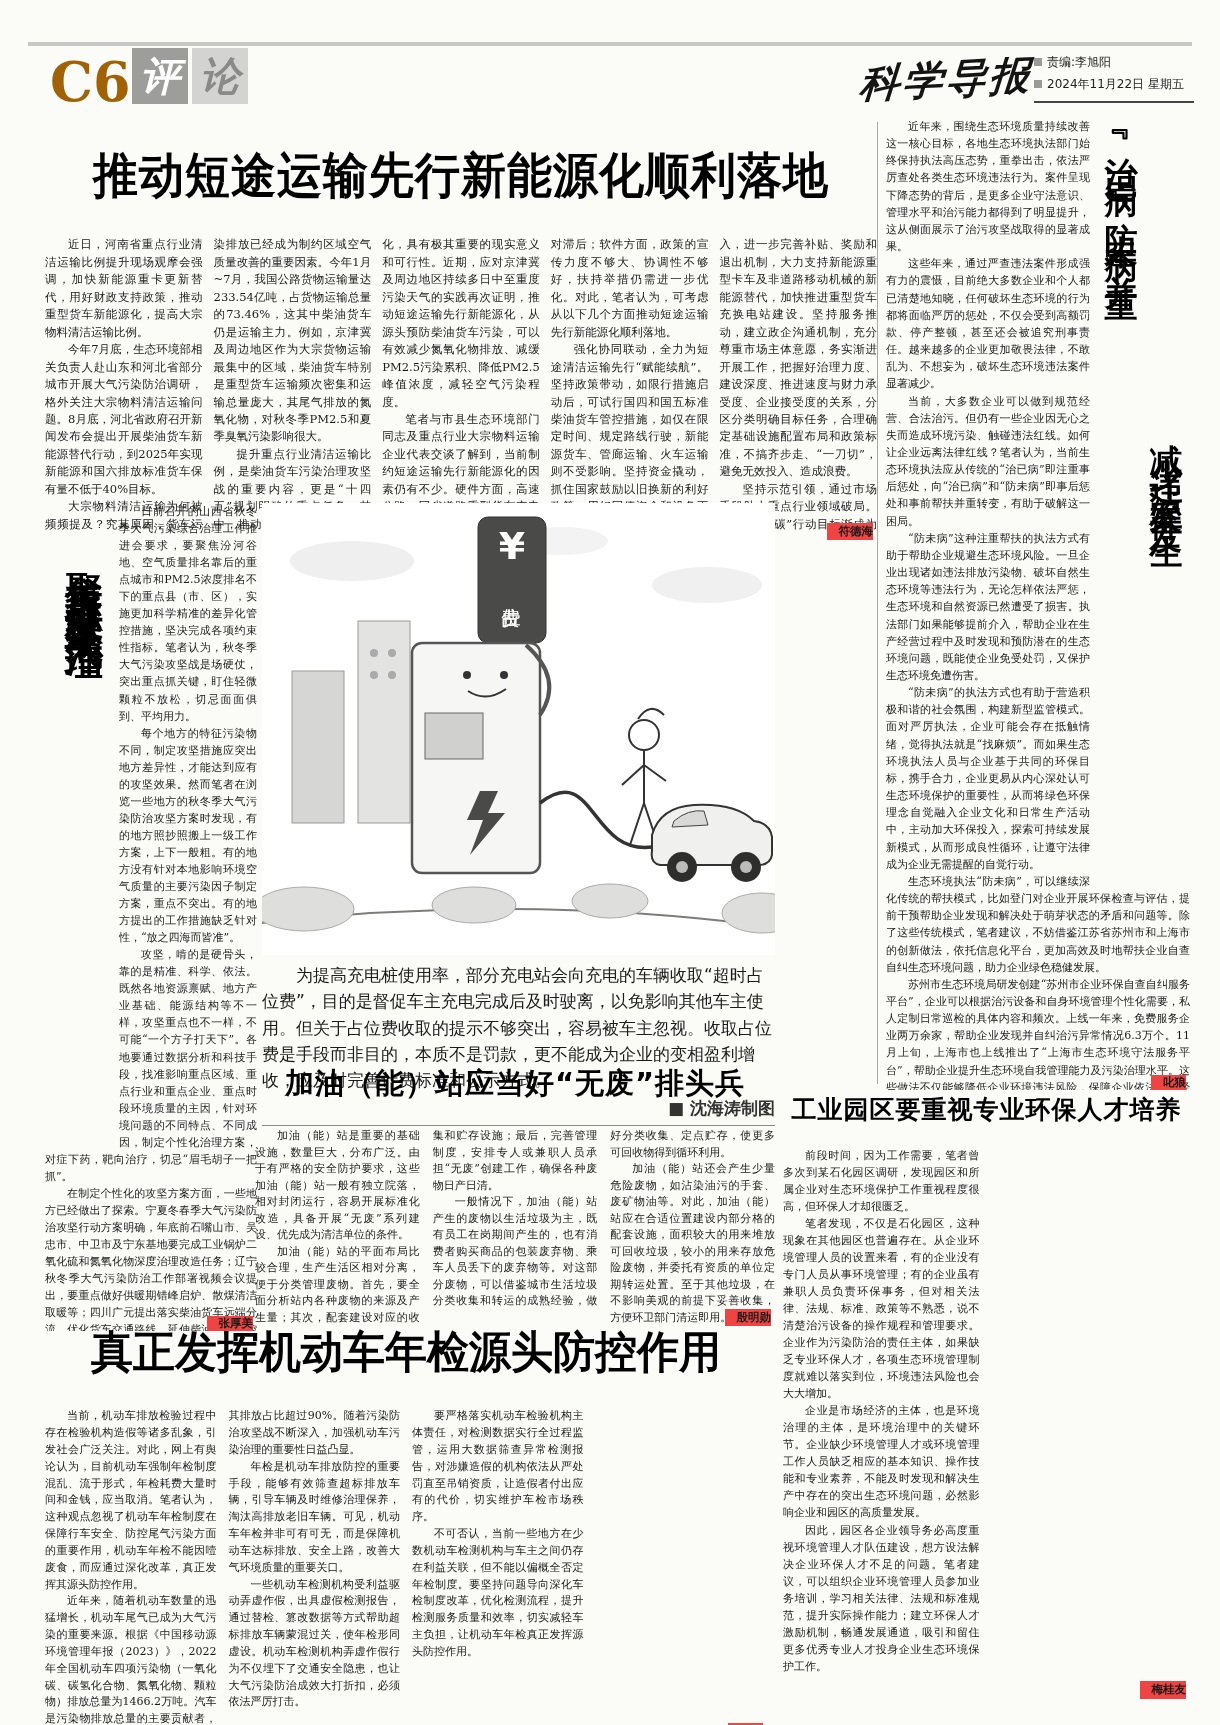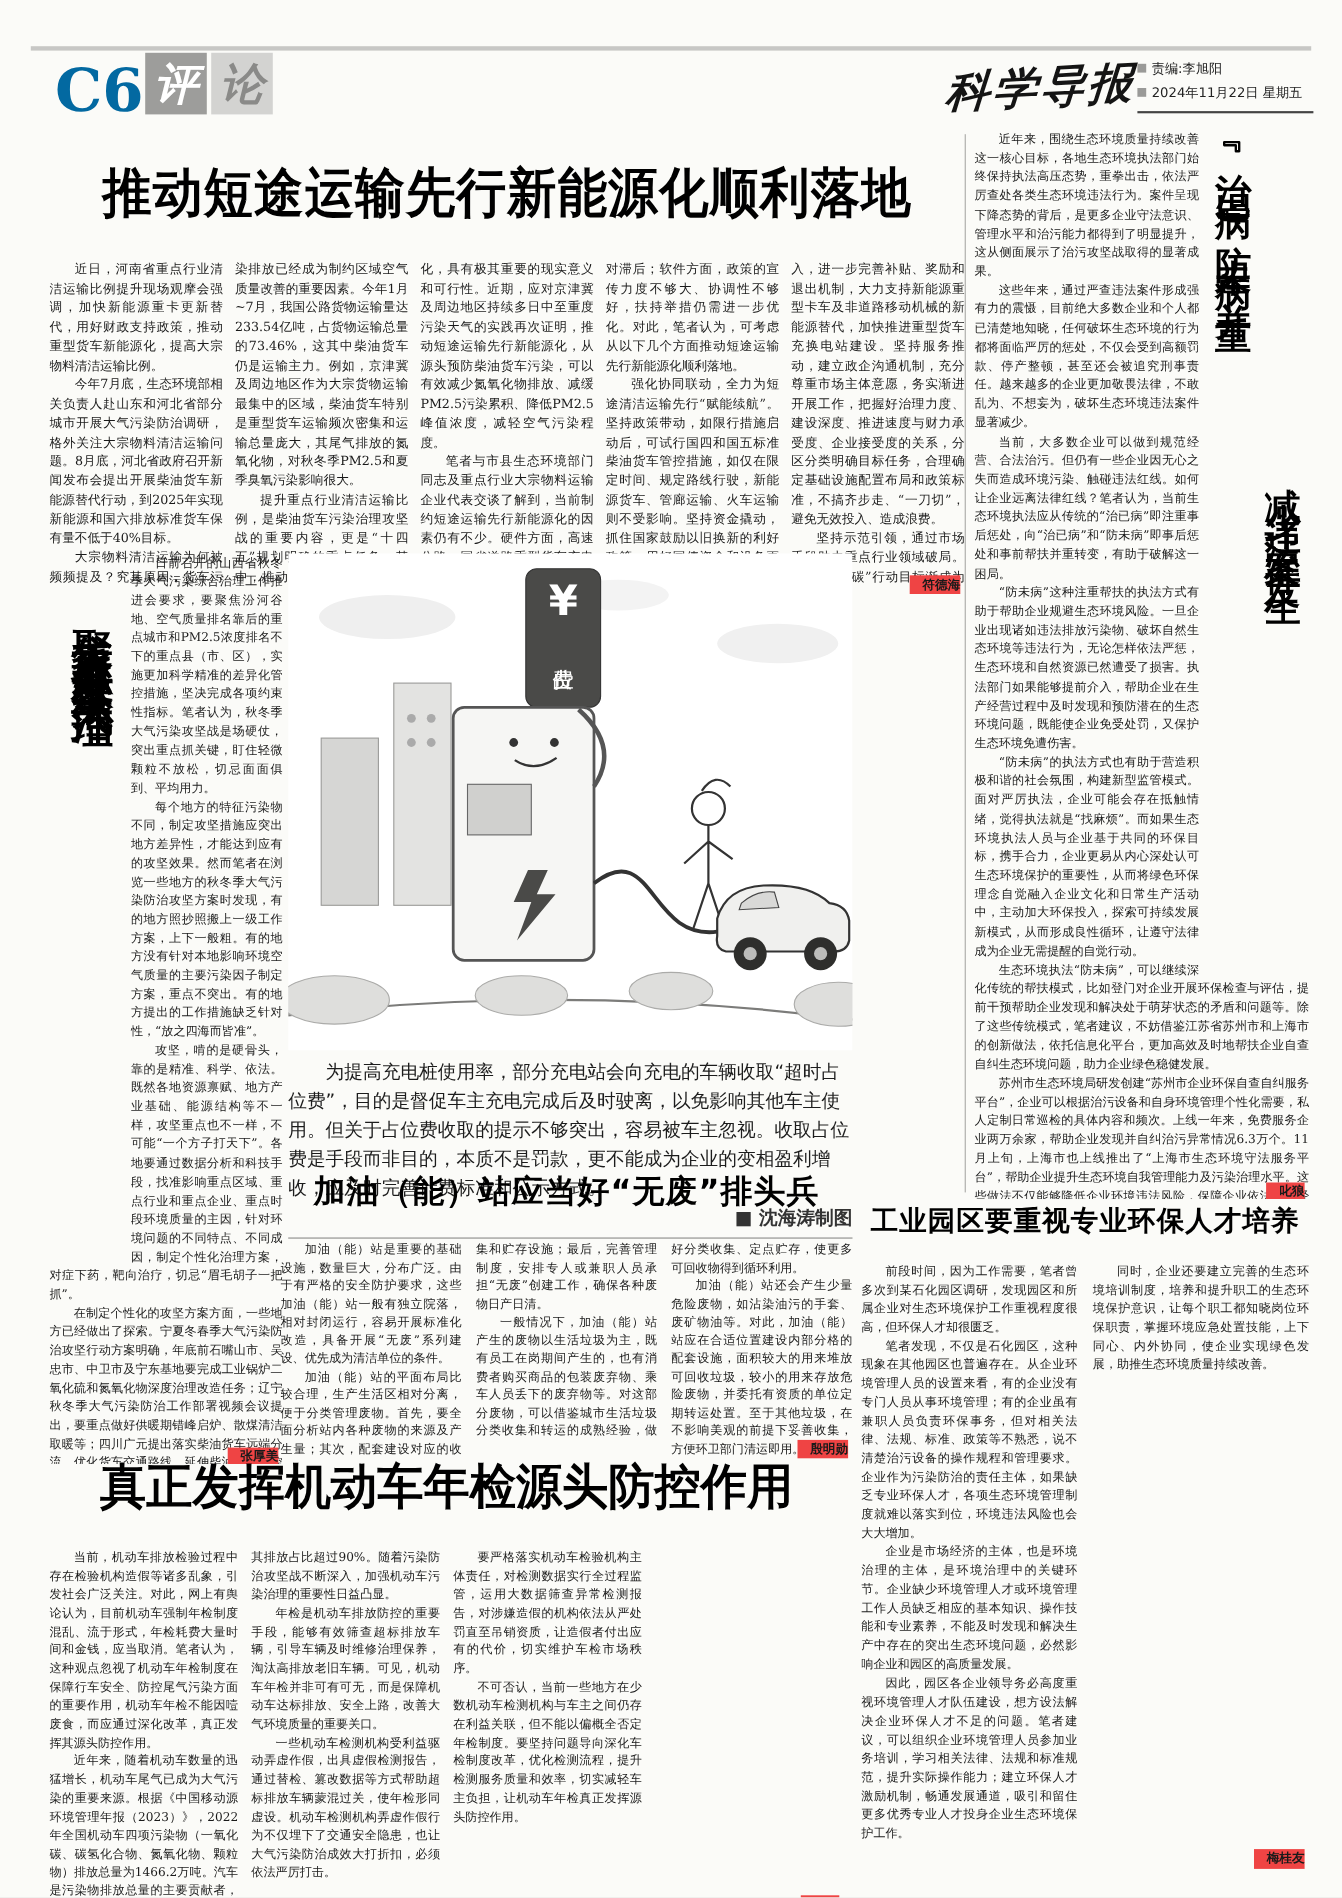"C6" .pageno { color: #0369a1 -> #a16207 }
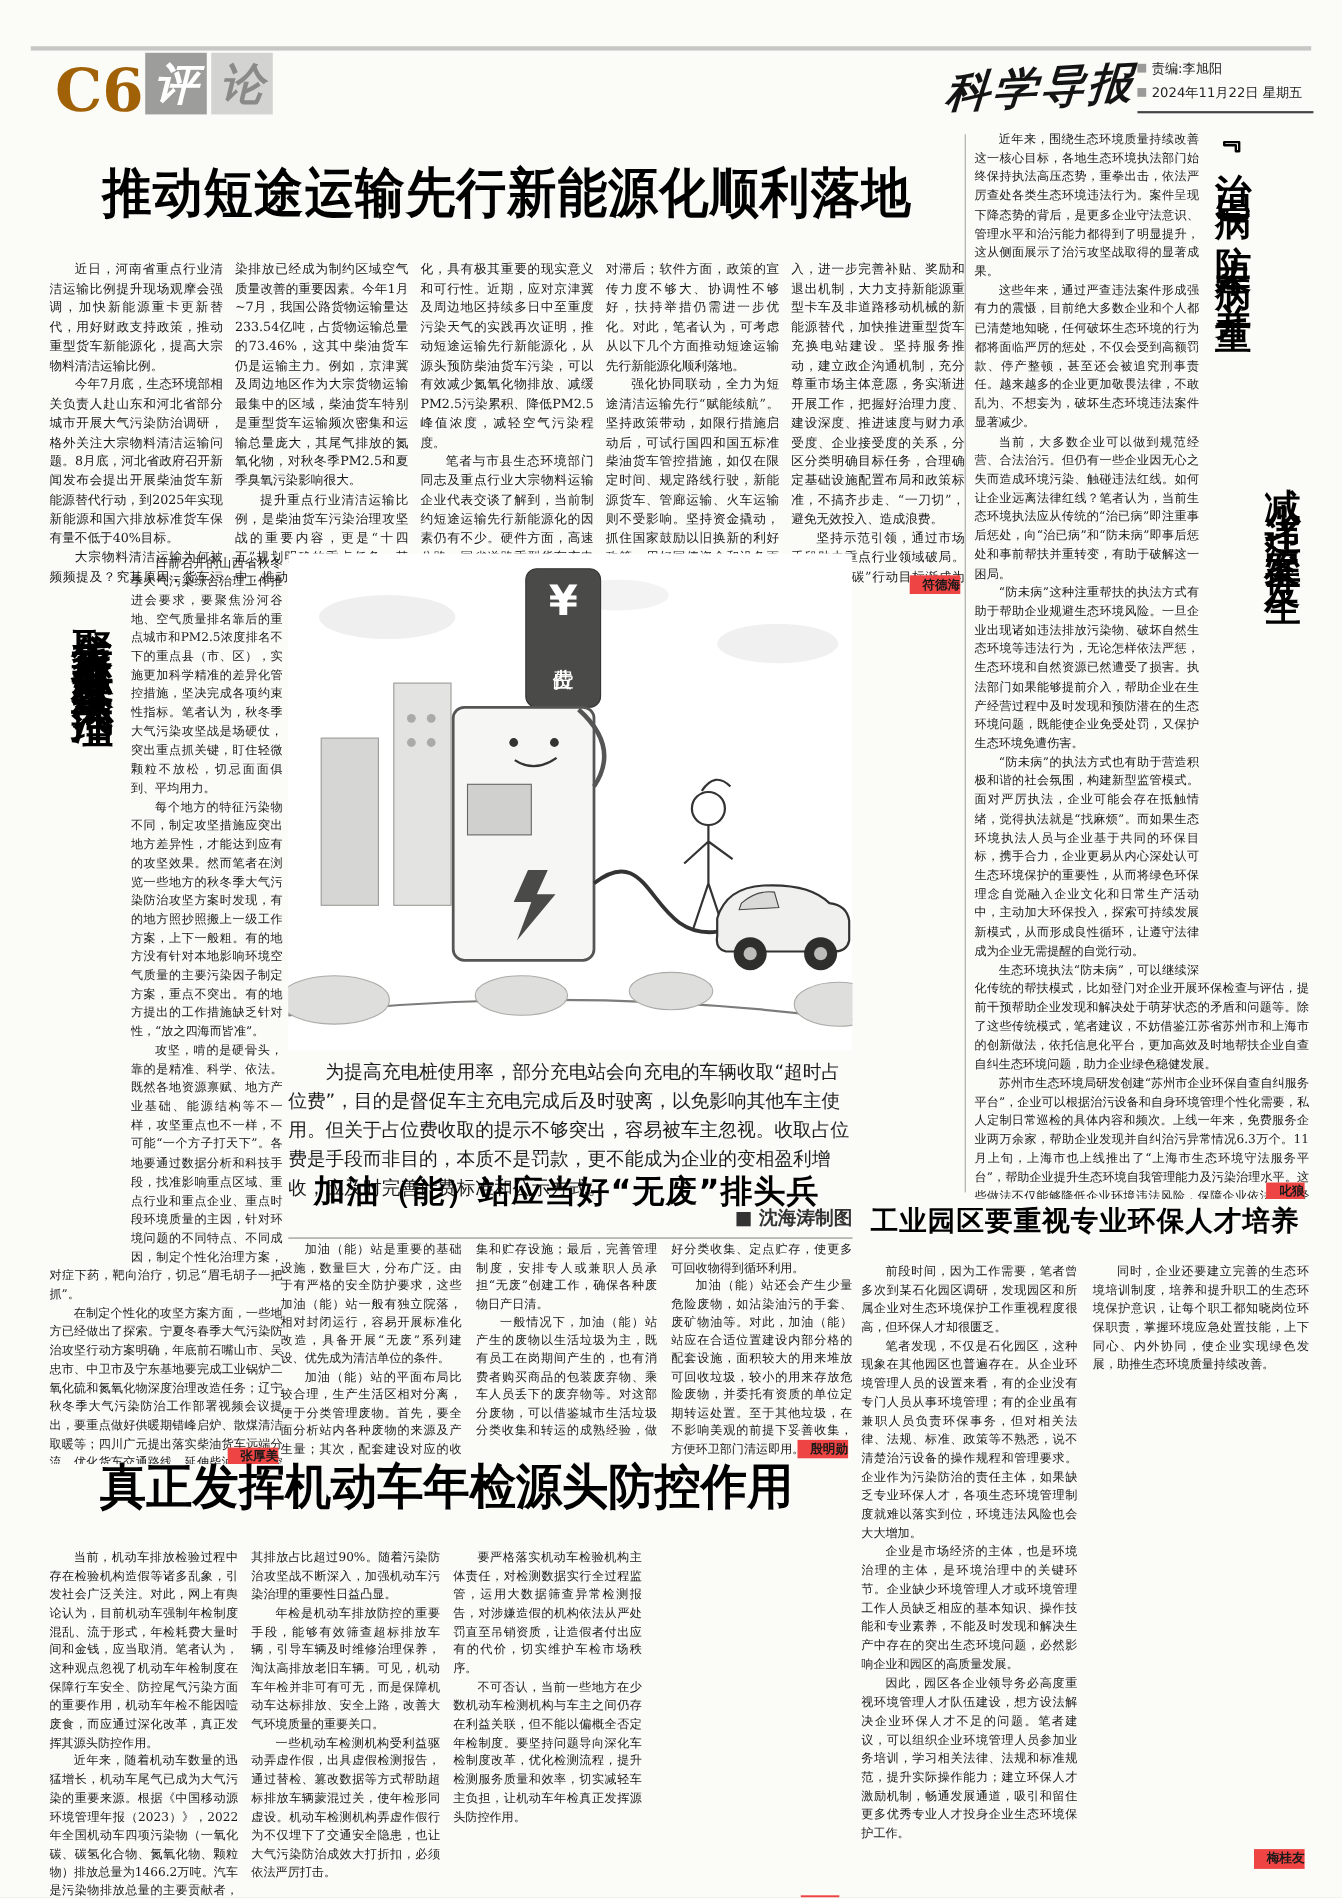"同时，企业还要建立完善的生态环境培训制度，培养和提升职工的生态环境保护意识，让每" p { html: <p>同时，企业还要建立完善的生态环境培训制度，培养和提升职工的生态环境保护意识，让每个职工都知晓岗位环保职责，掌握环境应急处置技能，上下同心、内外协同，使企业实现绿色发展，助推生态环境质量持续改善。</p> -> none }
